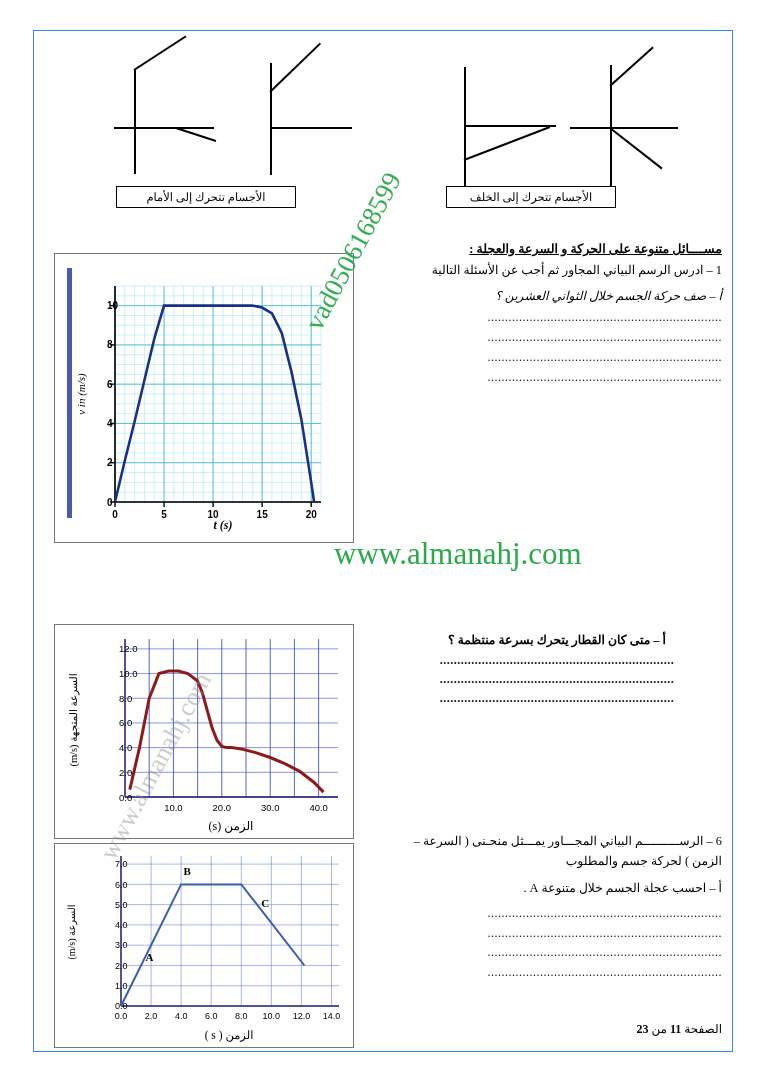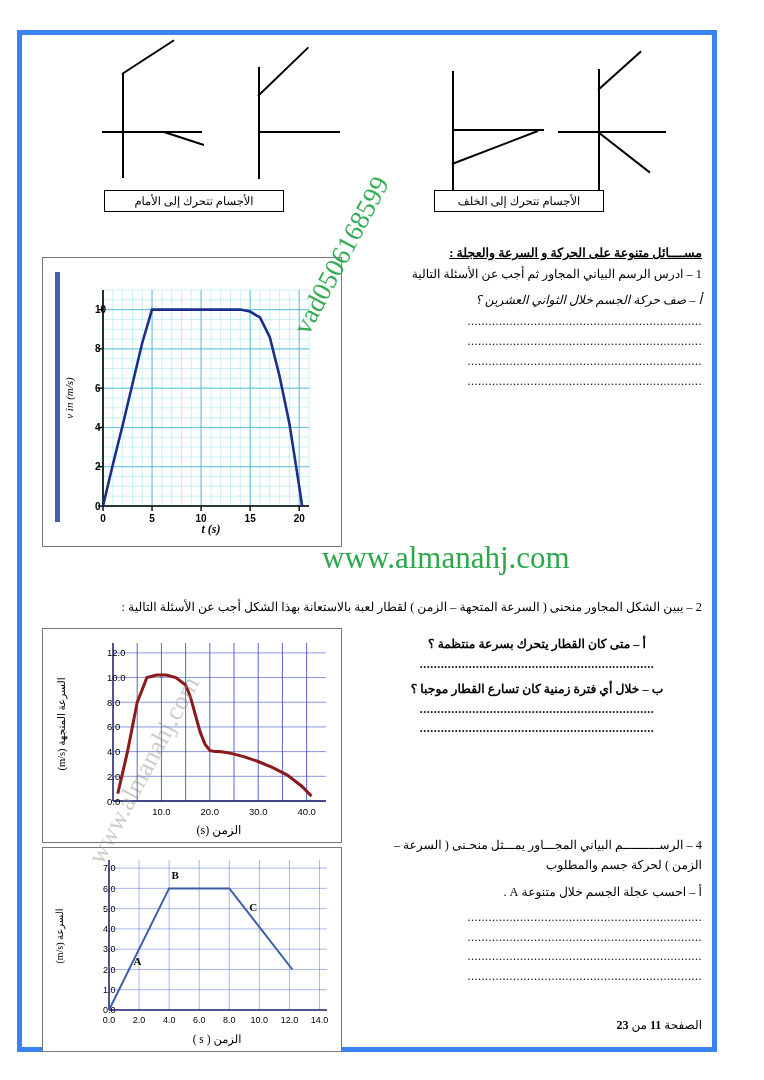"الأجسام تتحرك إلى الأمام" .page-frame { border: 5px solid #3b82f6 -> 1px solid #3b82f6; left: 17px -> 33px }
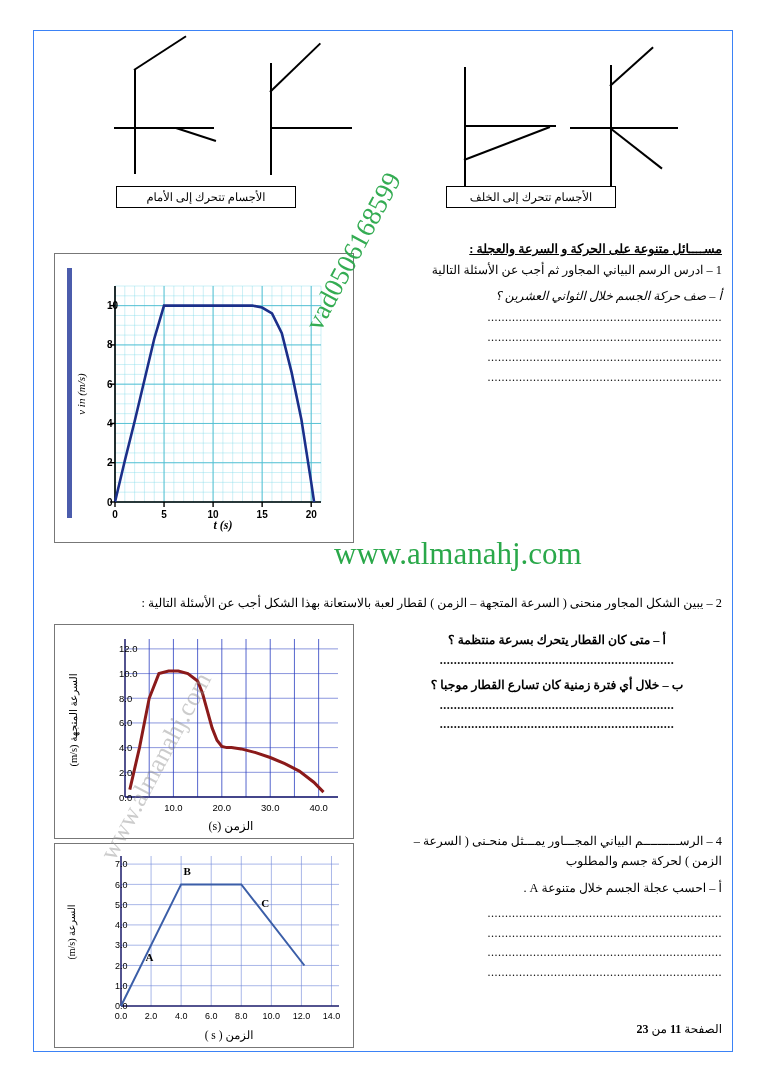"2 – يبين الشكل المجاور" div.wide-q { html: <div>2 – يبين الشكل المجاور منحنى ( السرعة المتجهة – الزمن ) لقطار لعبة بالاستعانة بهذا الشكل أجب عن الأسئلة التالية :</div> -> none }
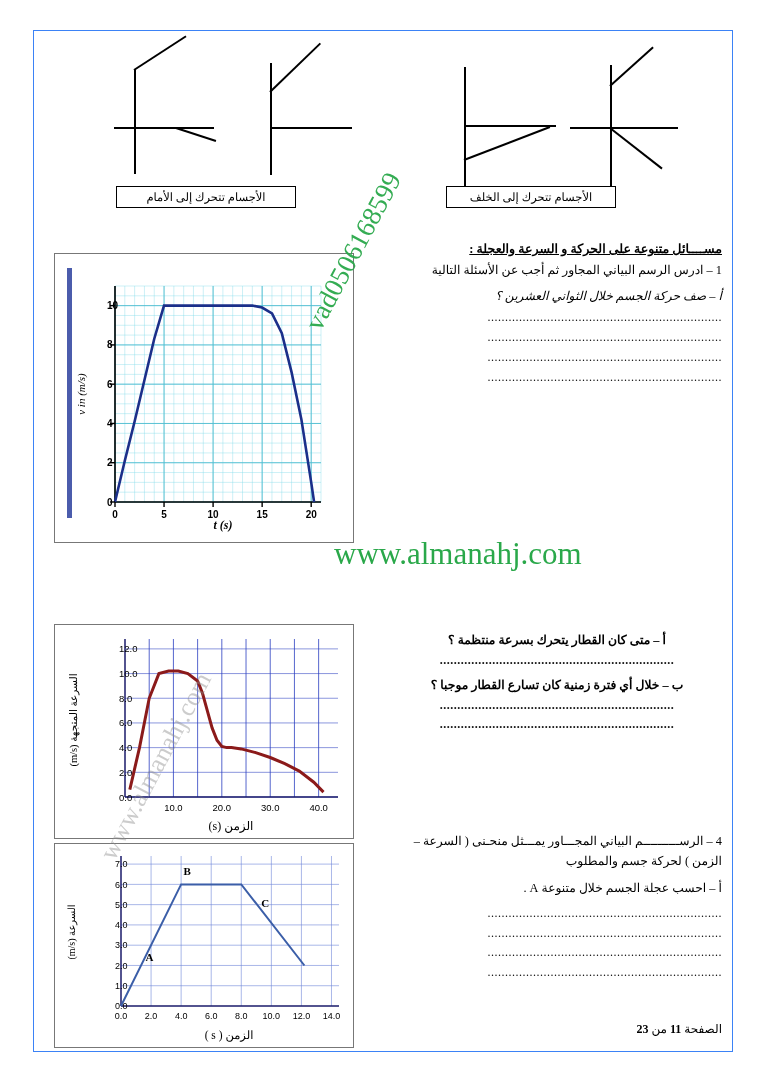"ب – خلال أي فترة" div { html: <div>ب – خلال أي فترة زمنية كان تسارع القطار موجبا ؟</div> -> none }
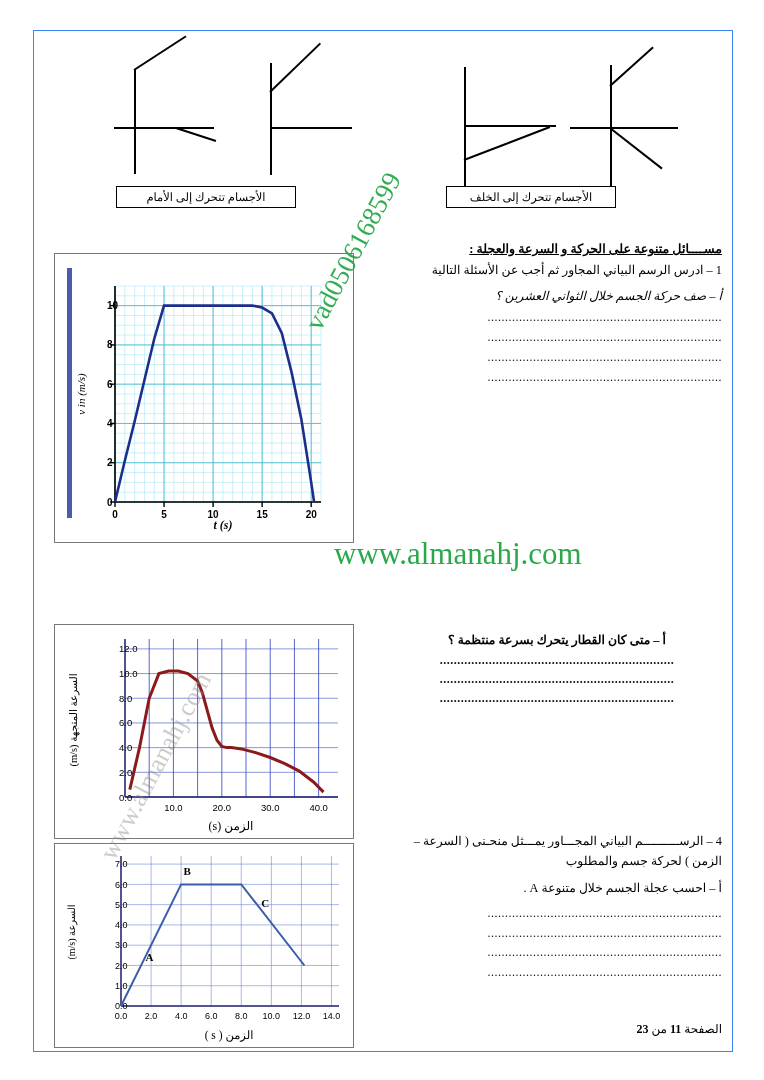"4 – الرســــــــــم البياني المجـــاور" div { text: 4 -> 6 }
